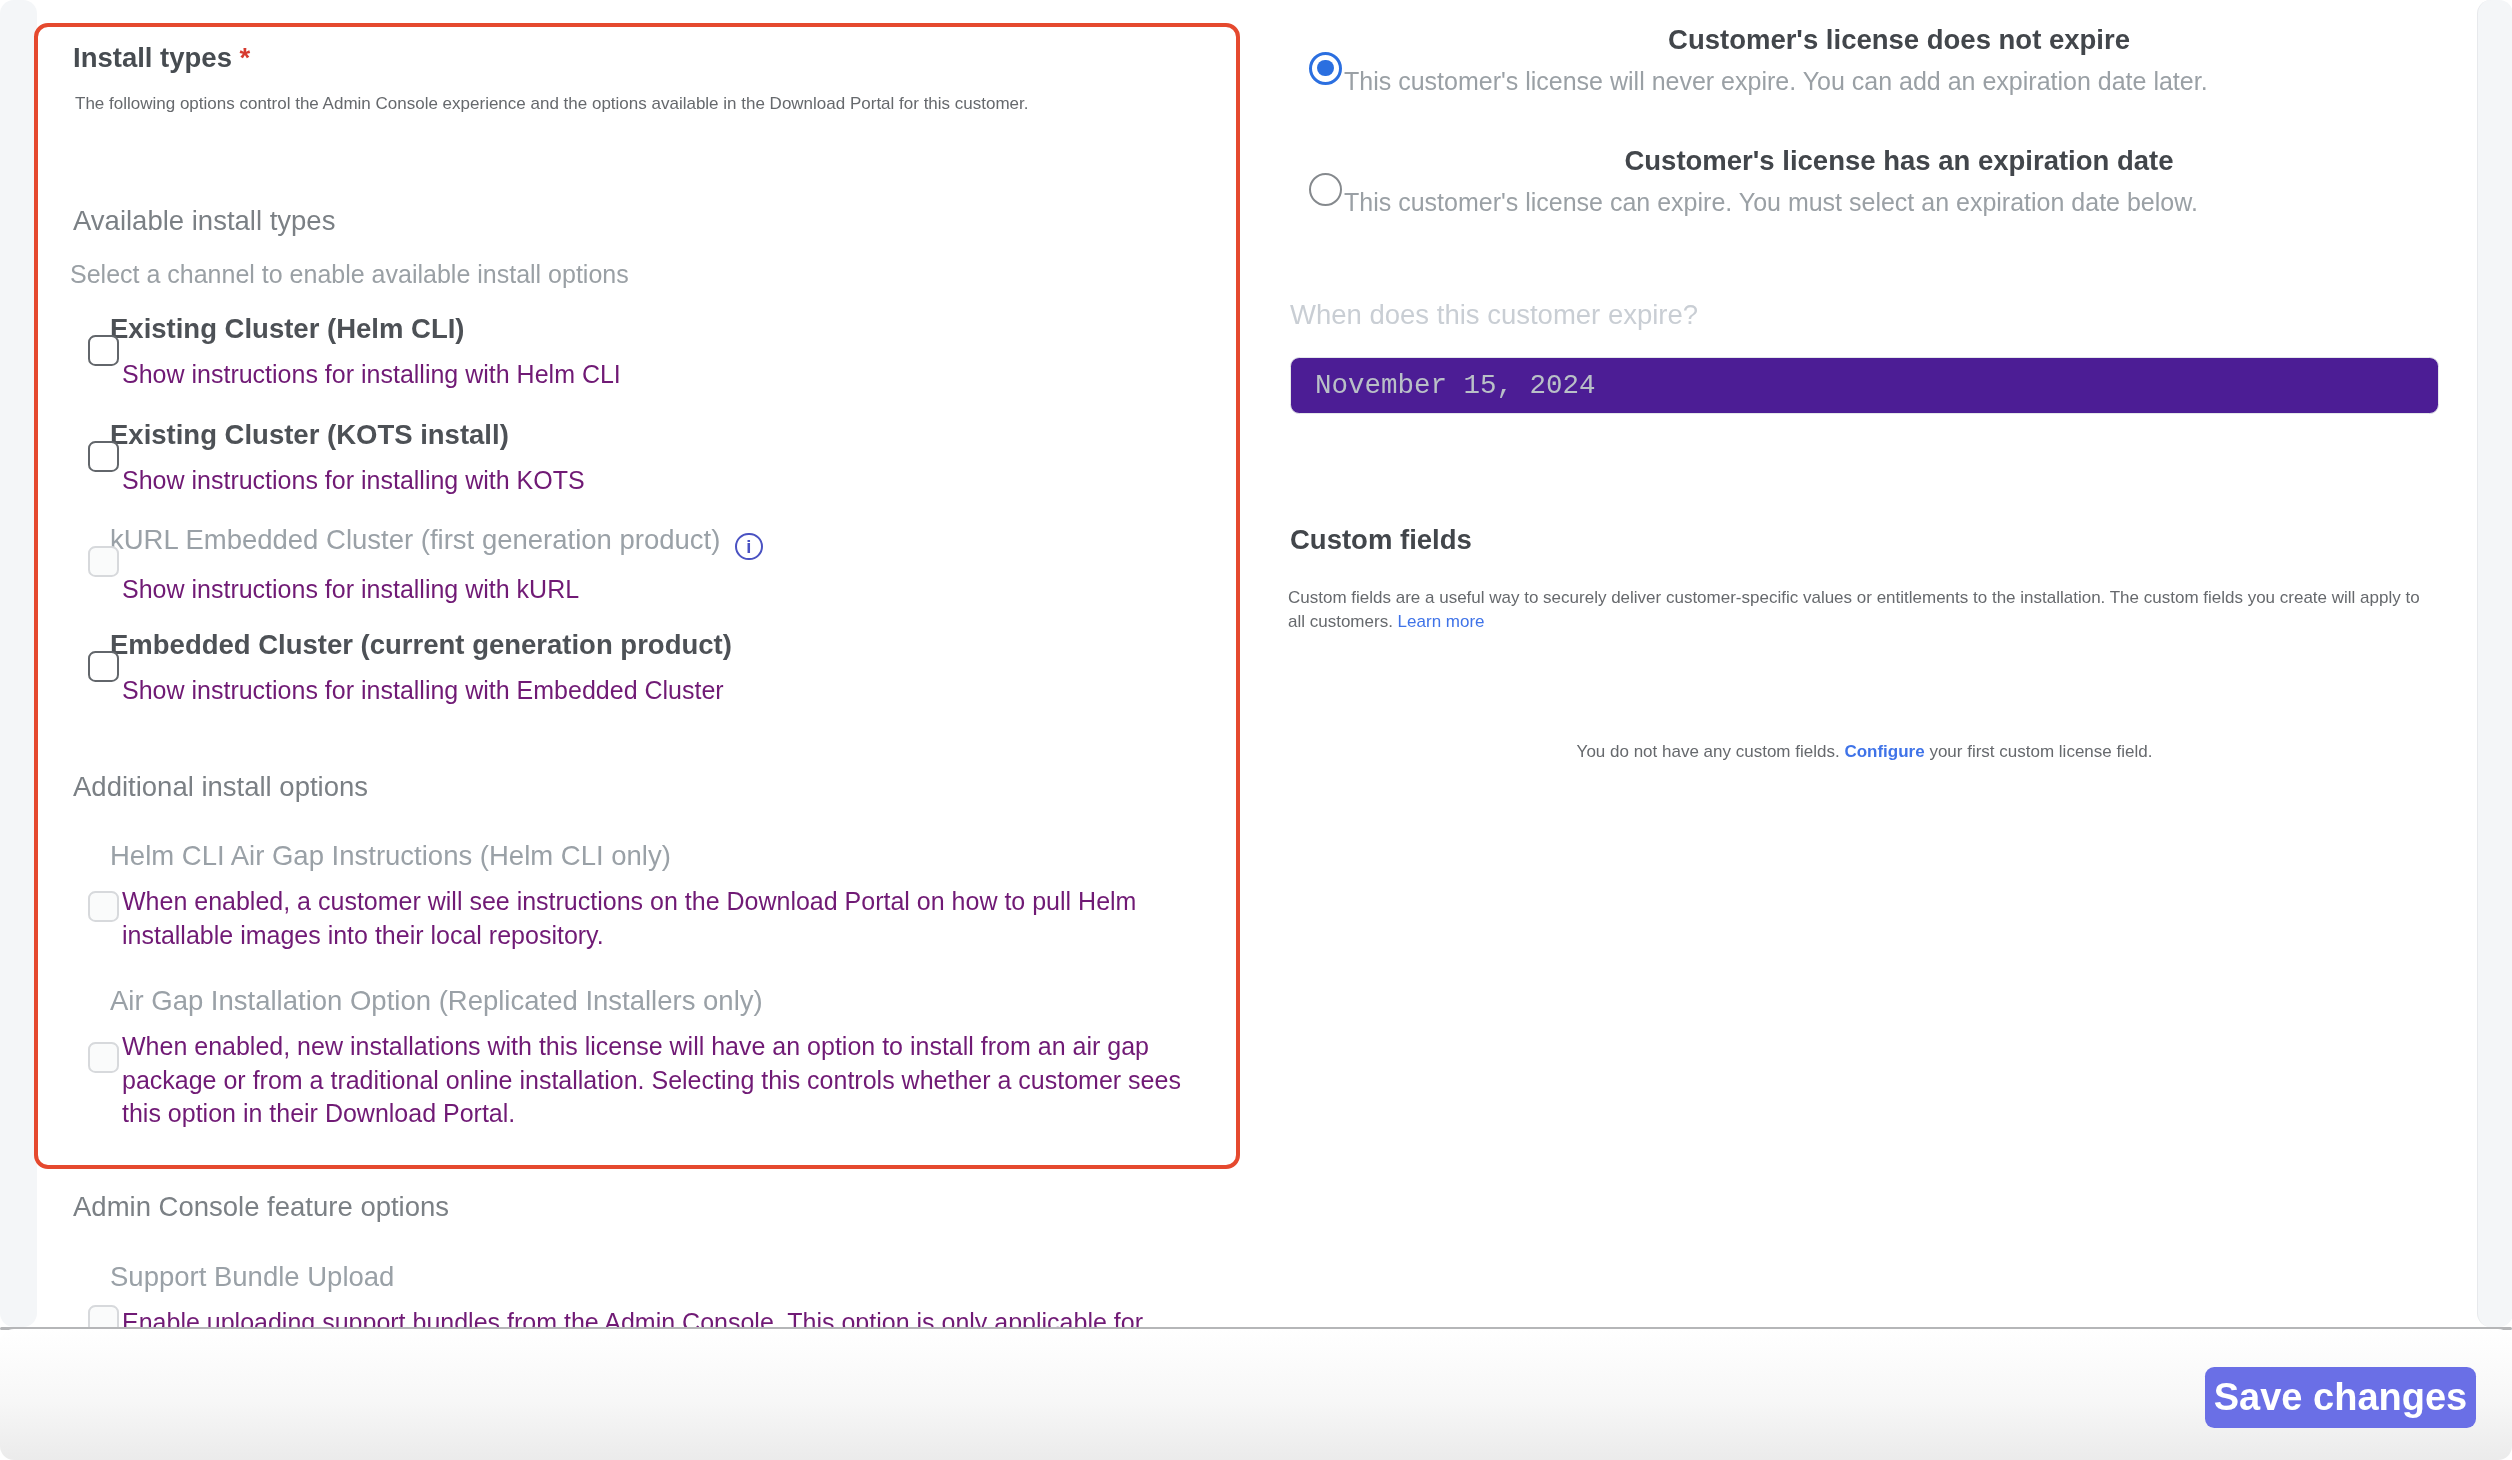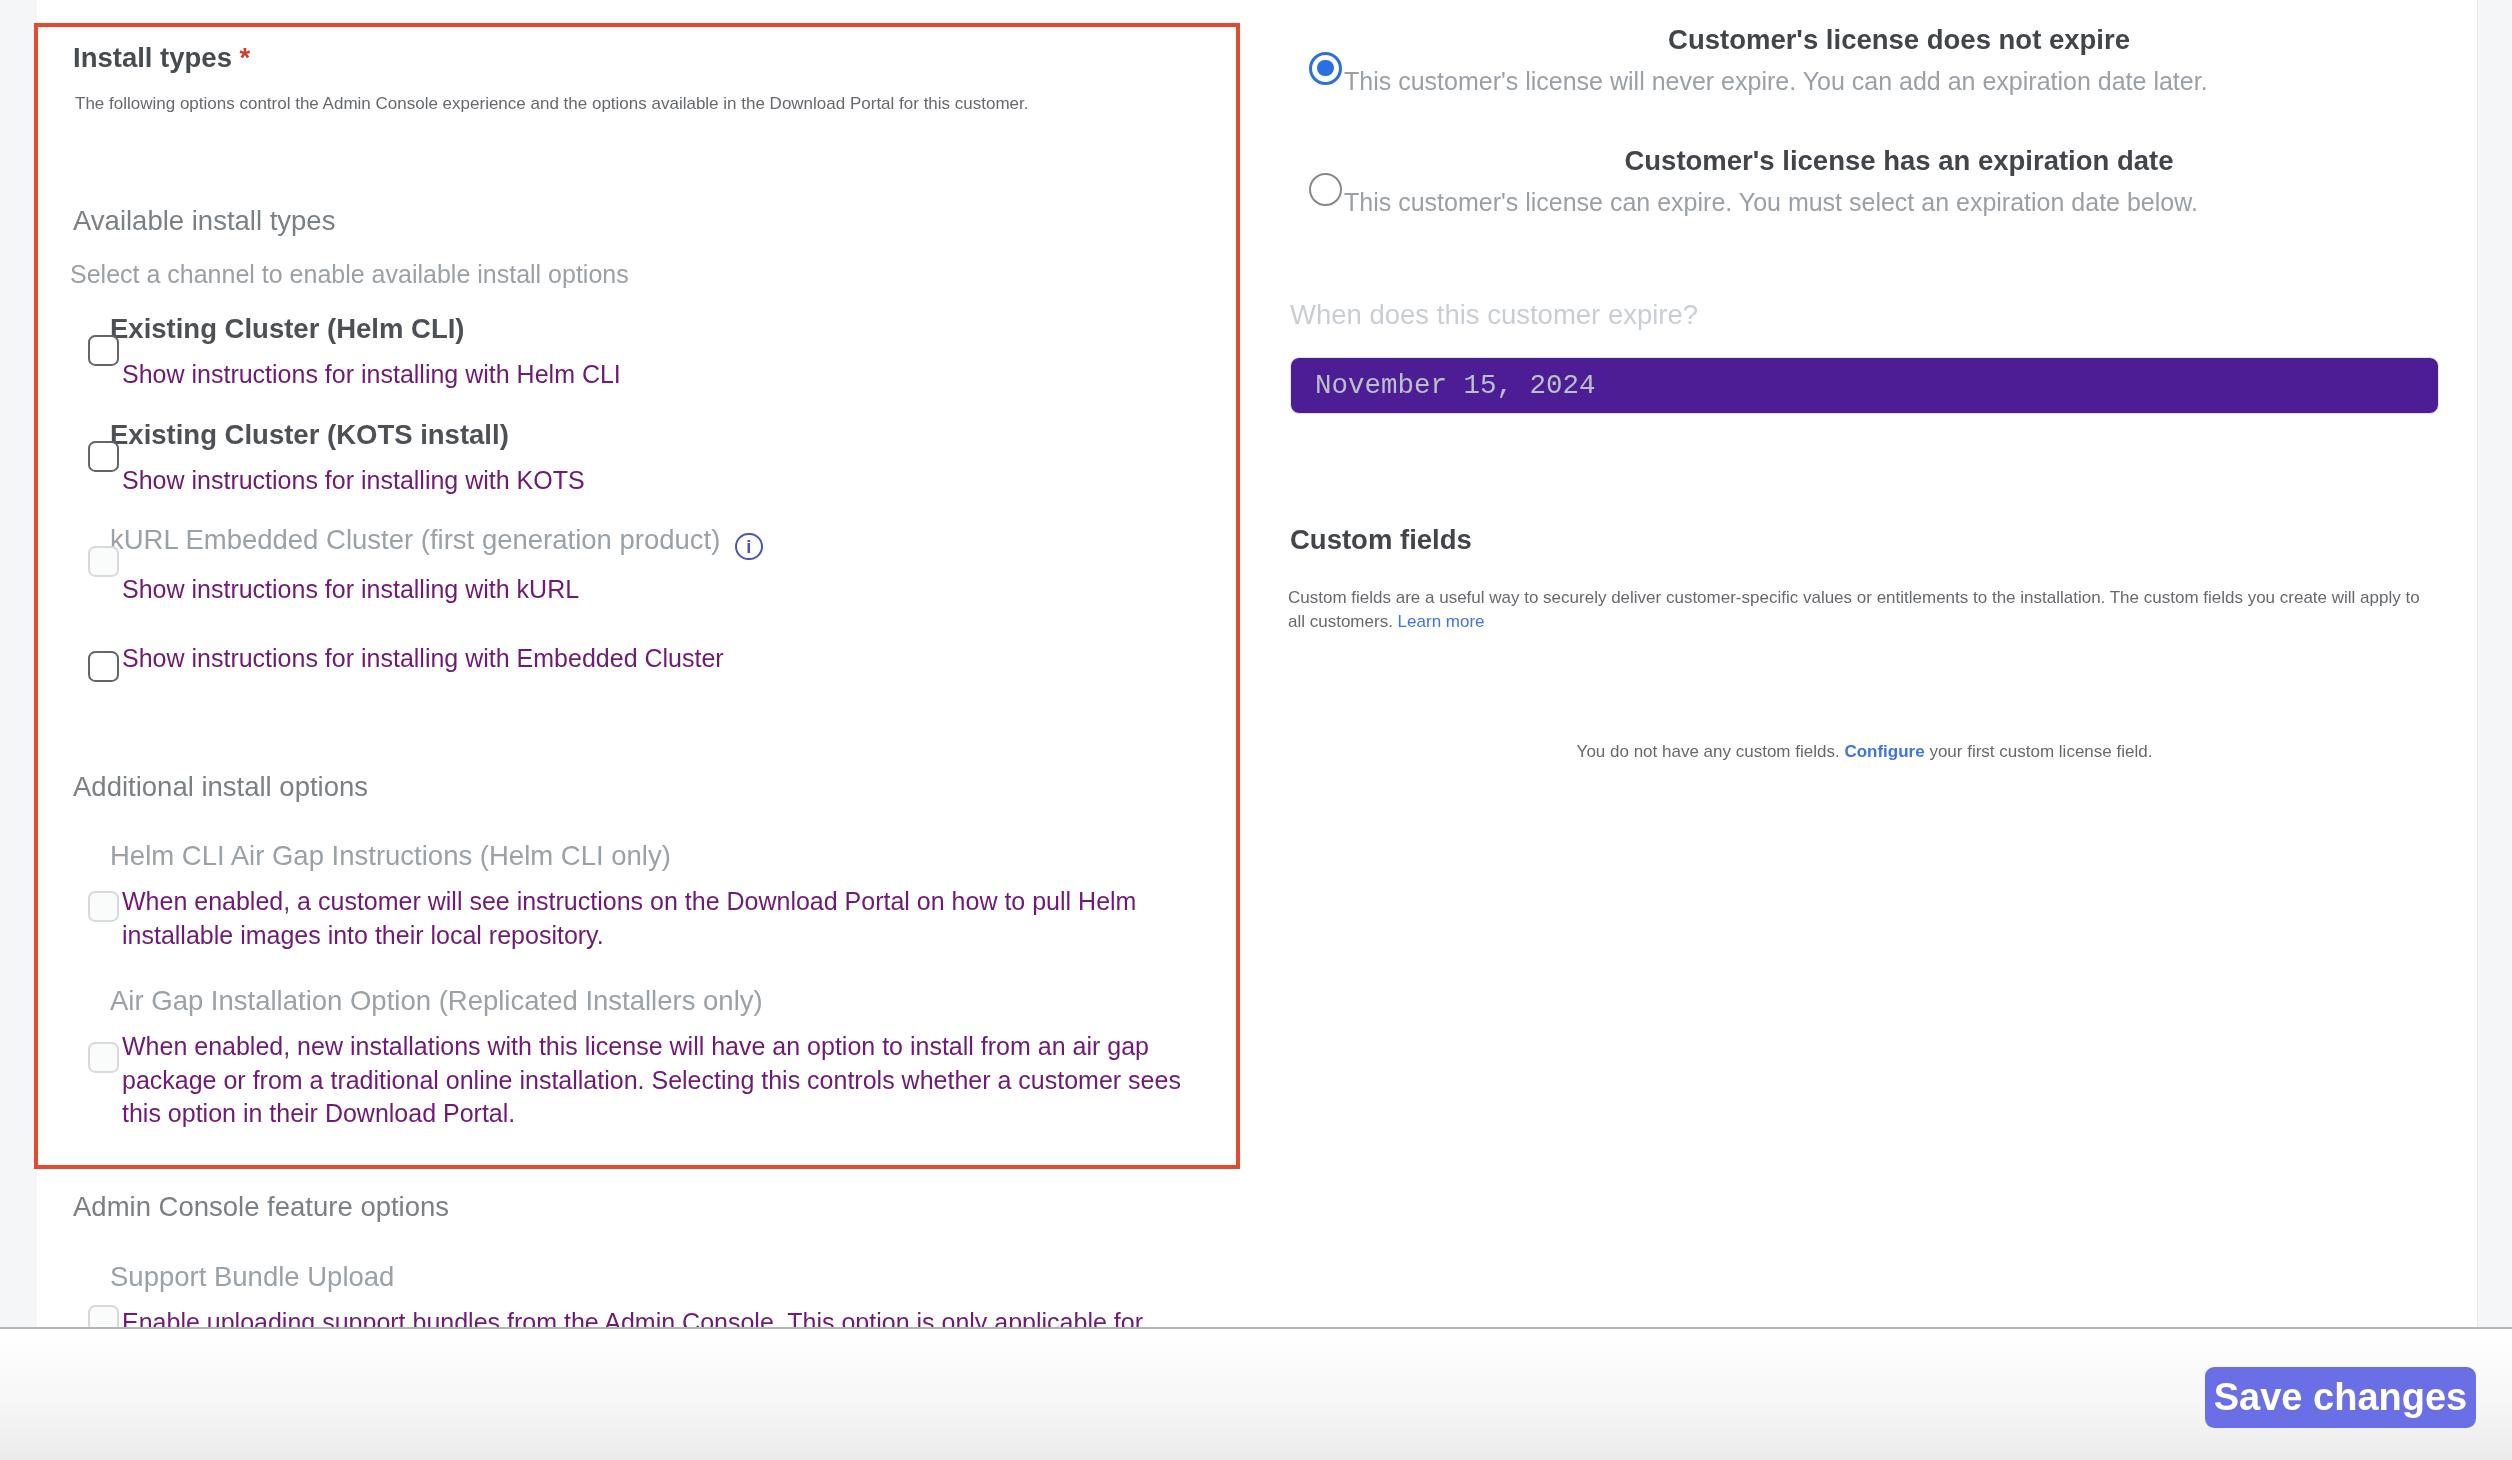"Install types *" .abs { border-radius: none -> 14px }
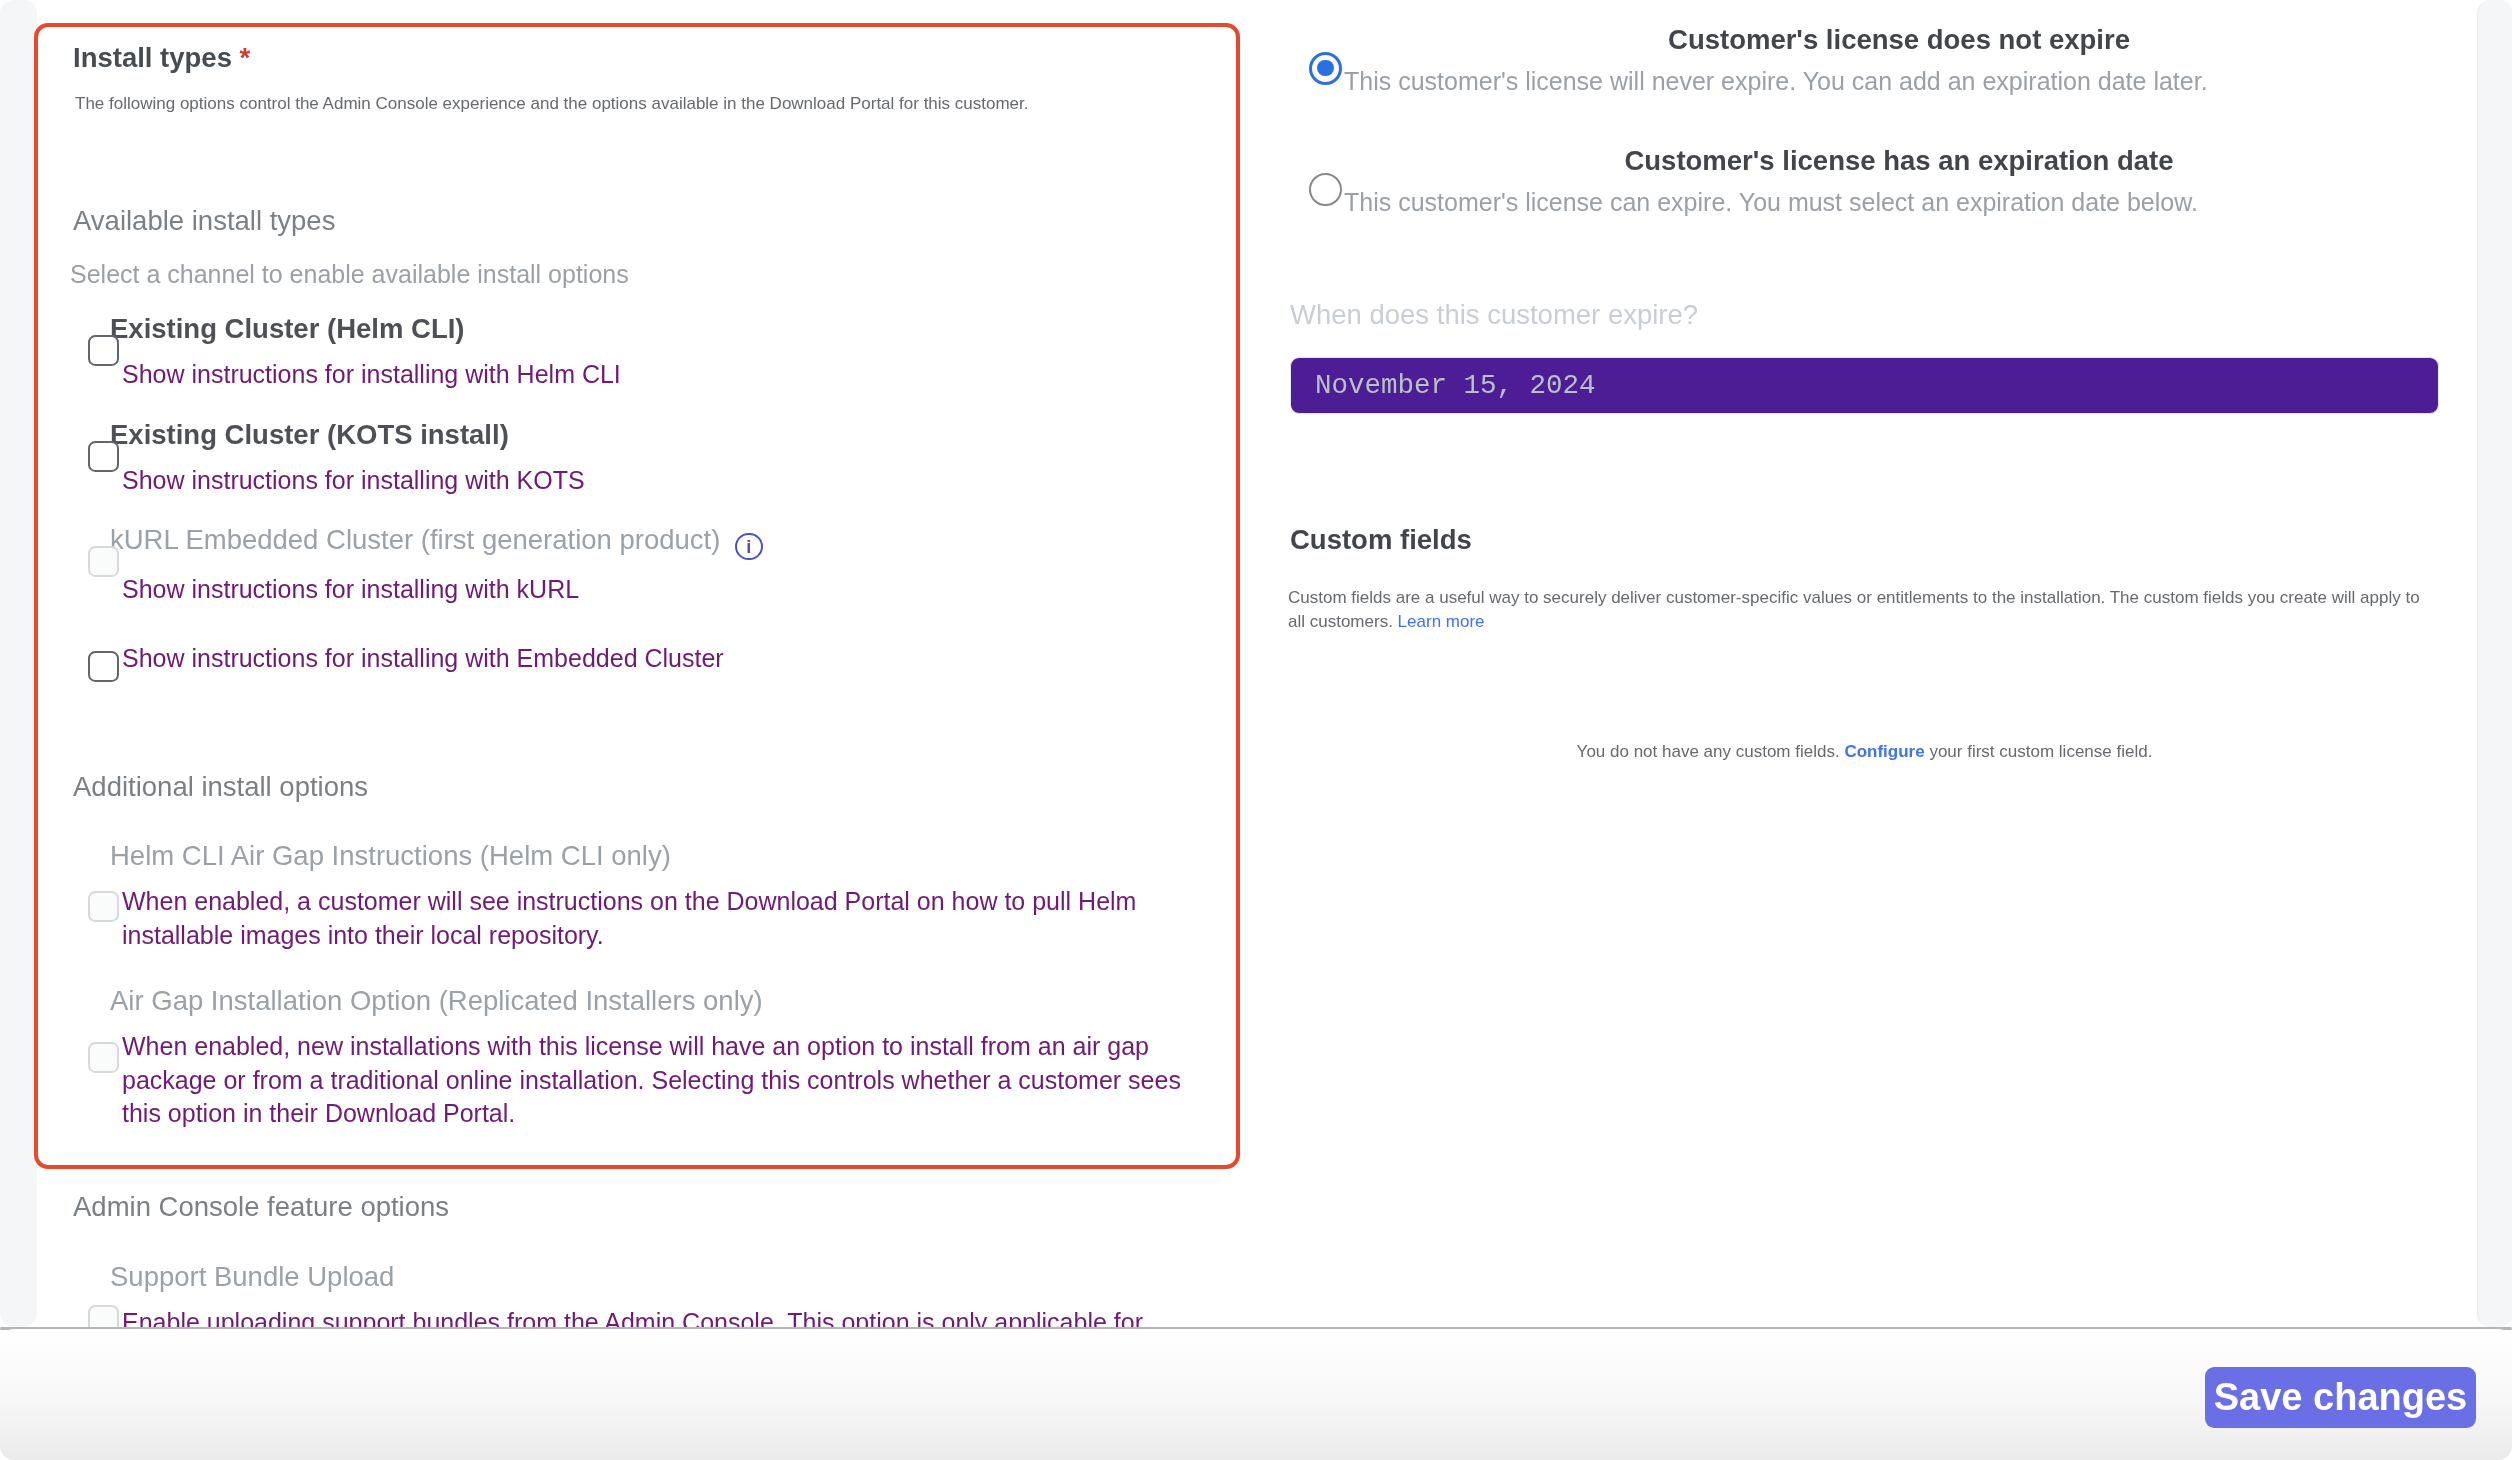"Embedded Cluster (current generation" div.opt-title { html: none -> <div>Embedded Cluster (current generation product)</div> }
